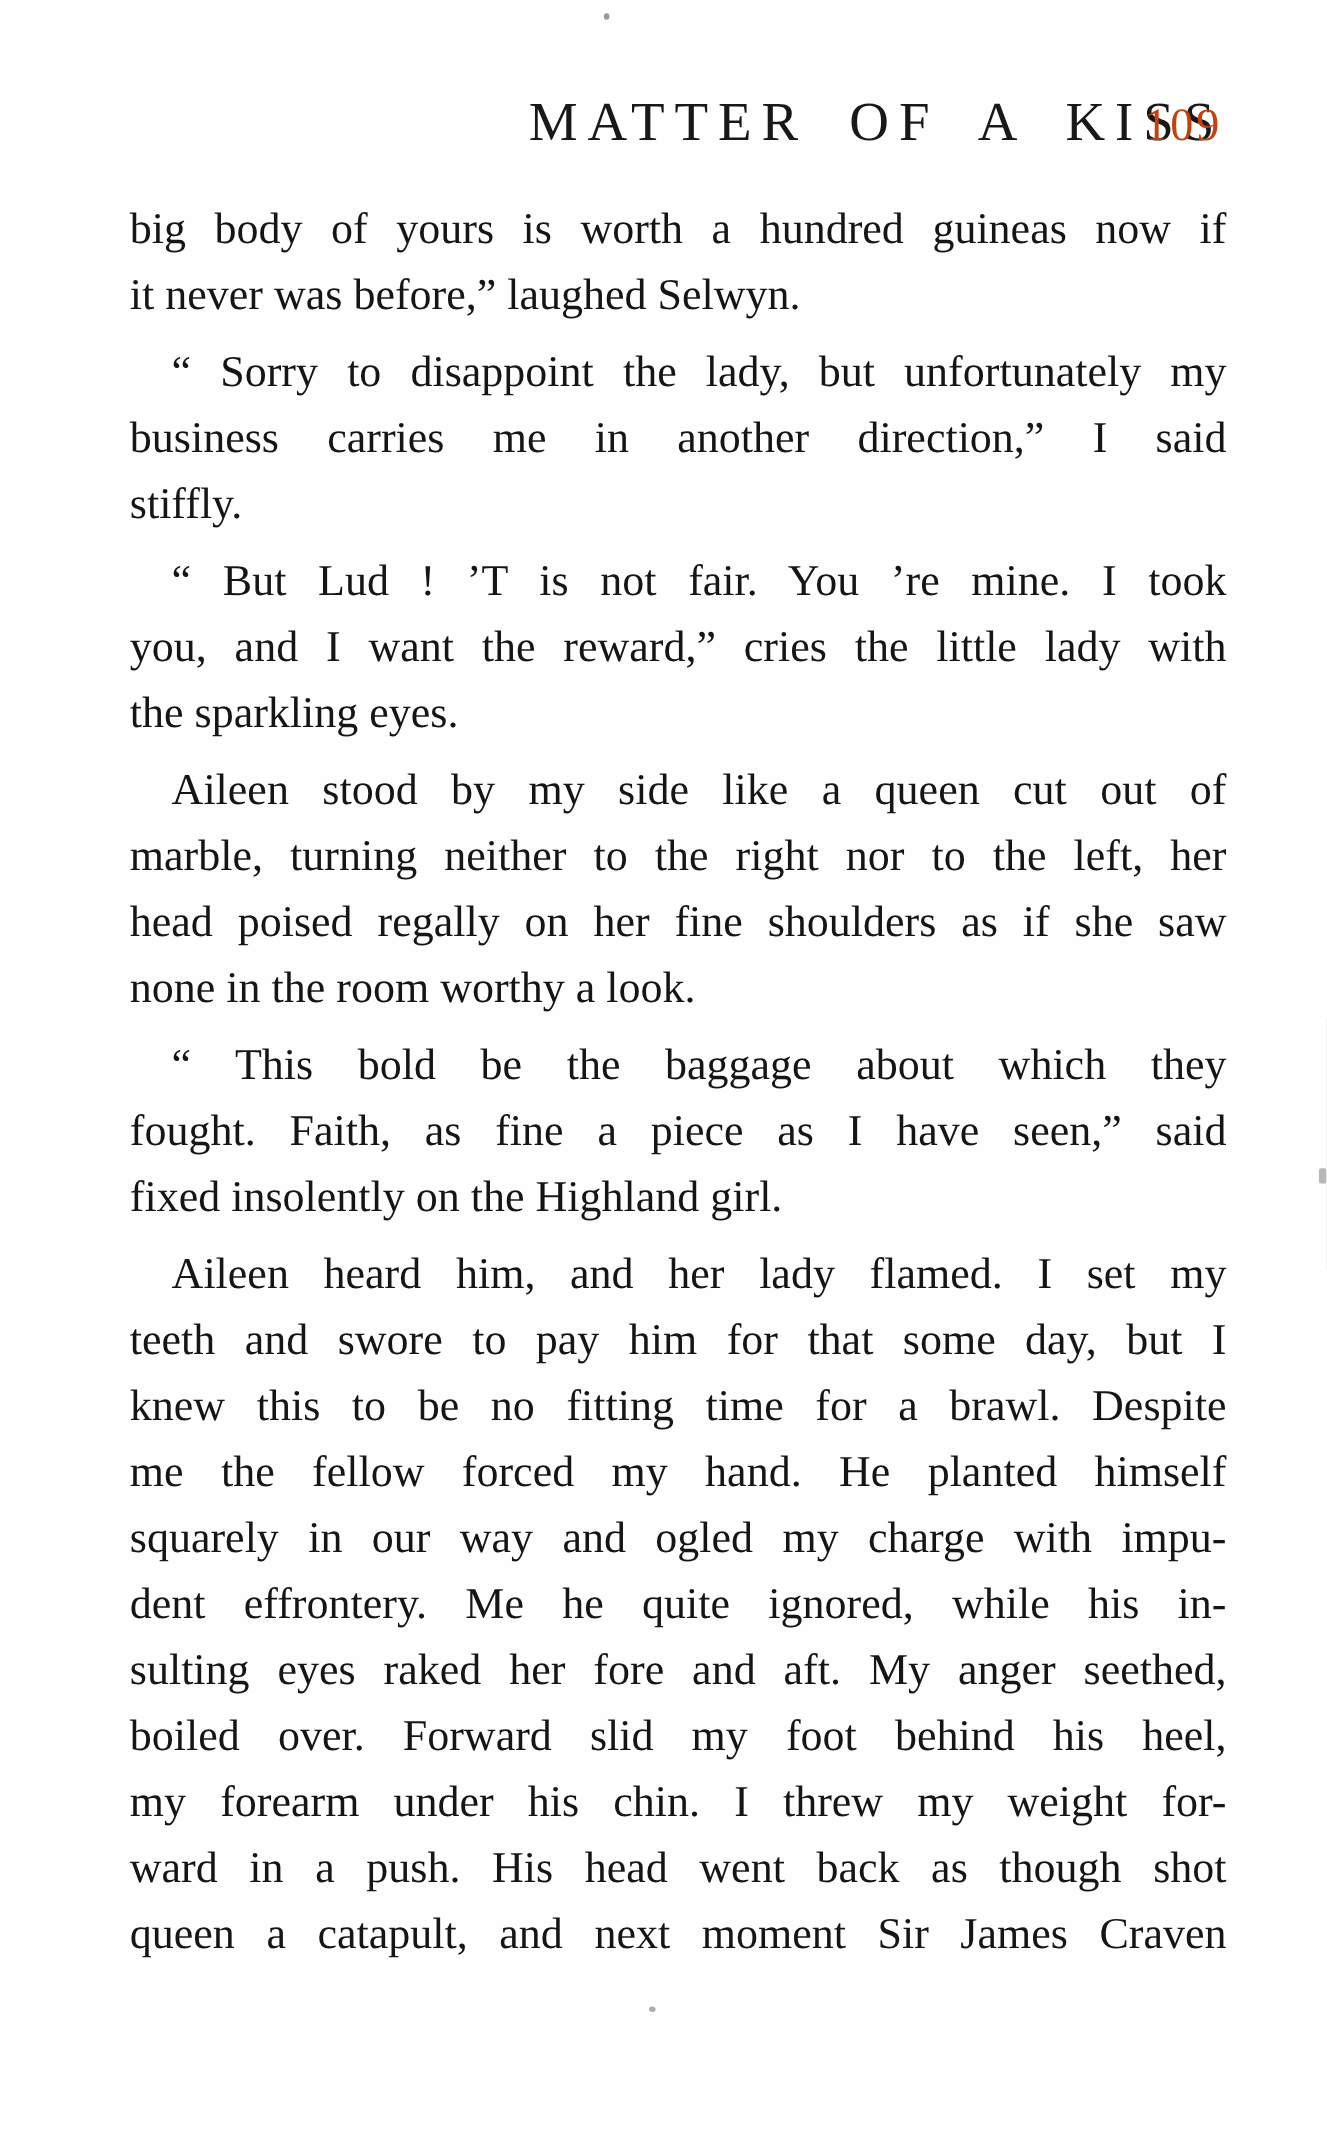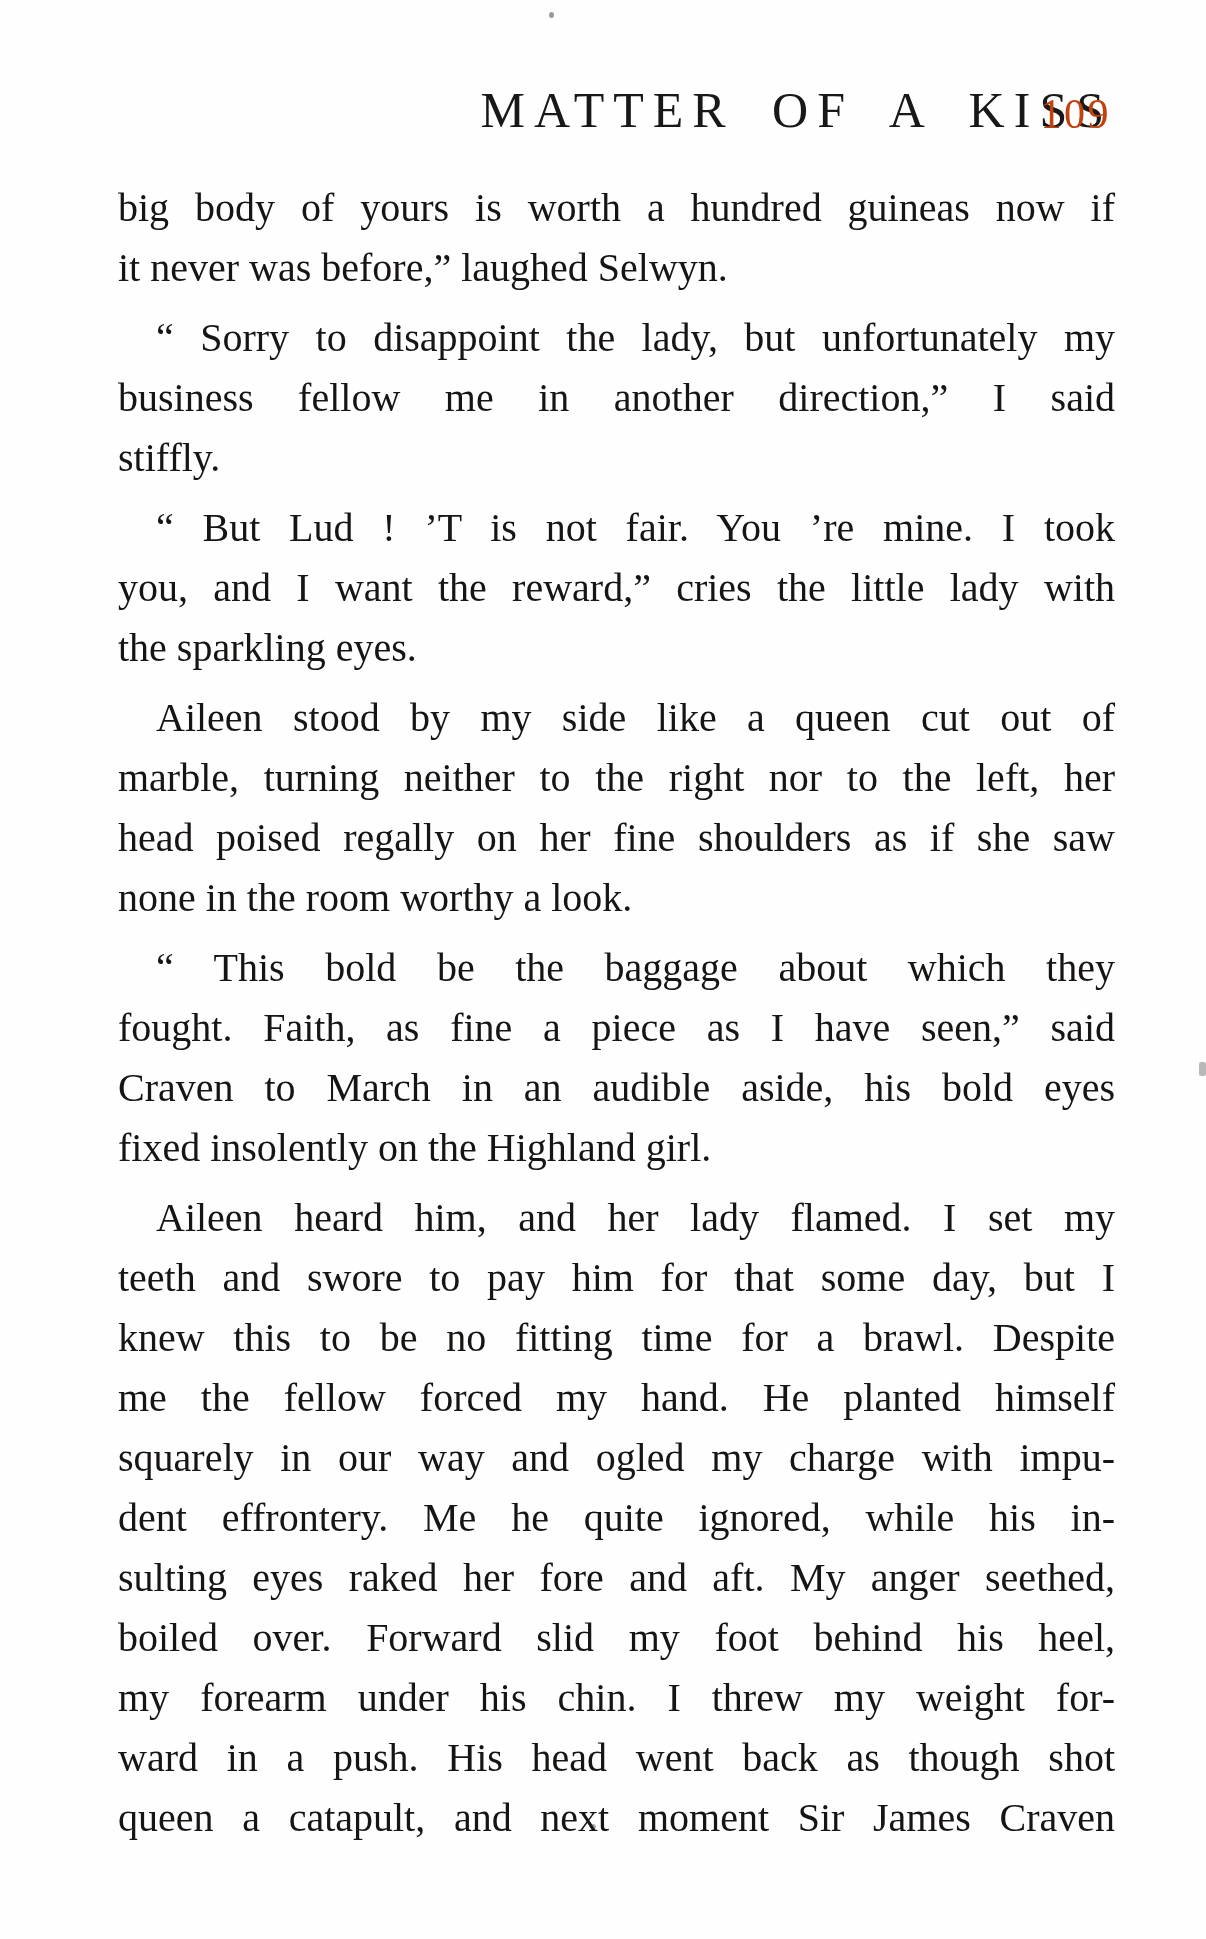"business fellow me in another" div.line { text: fellow -> carries }
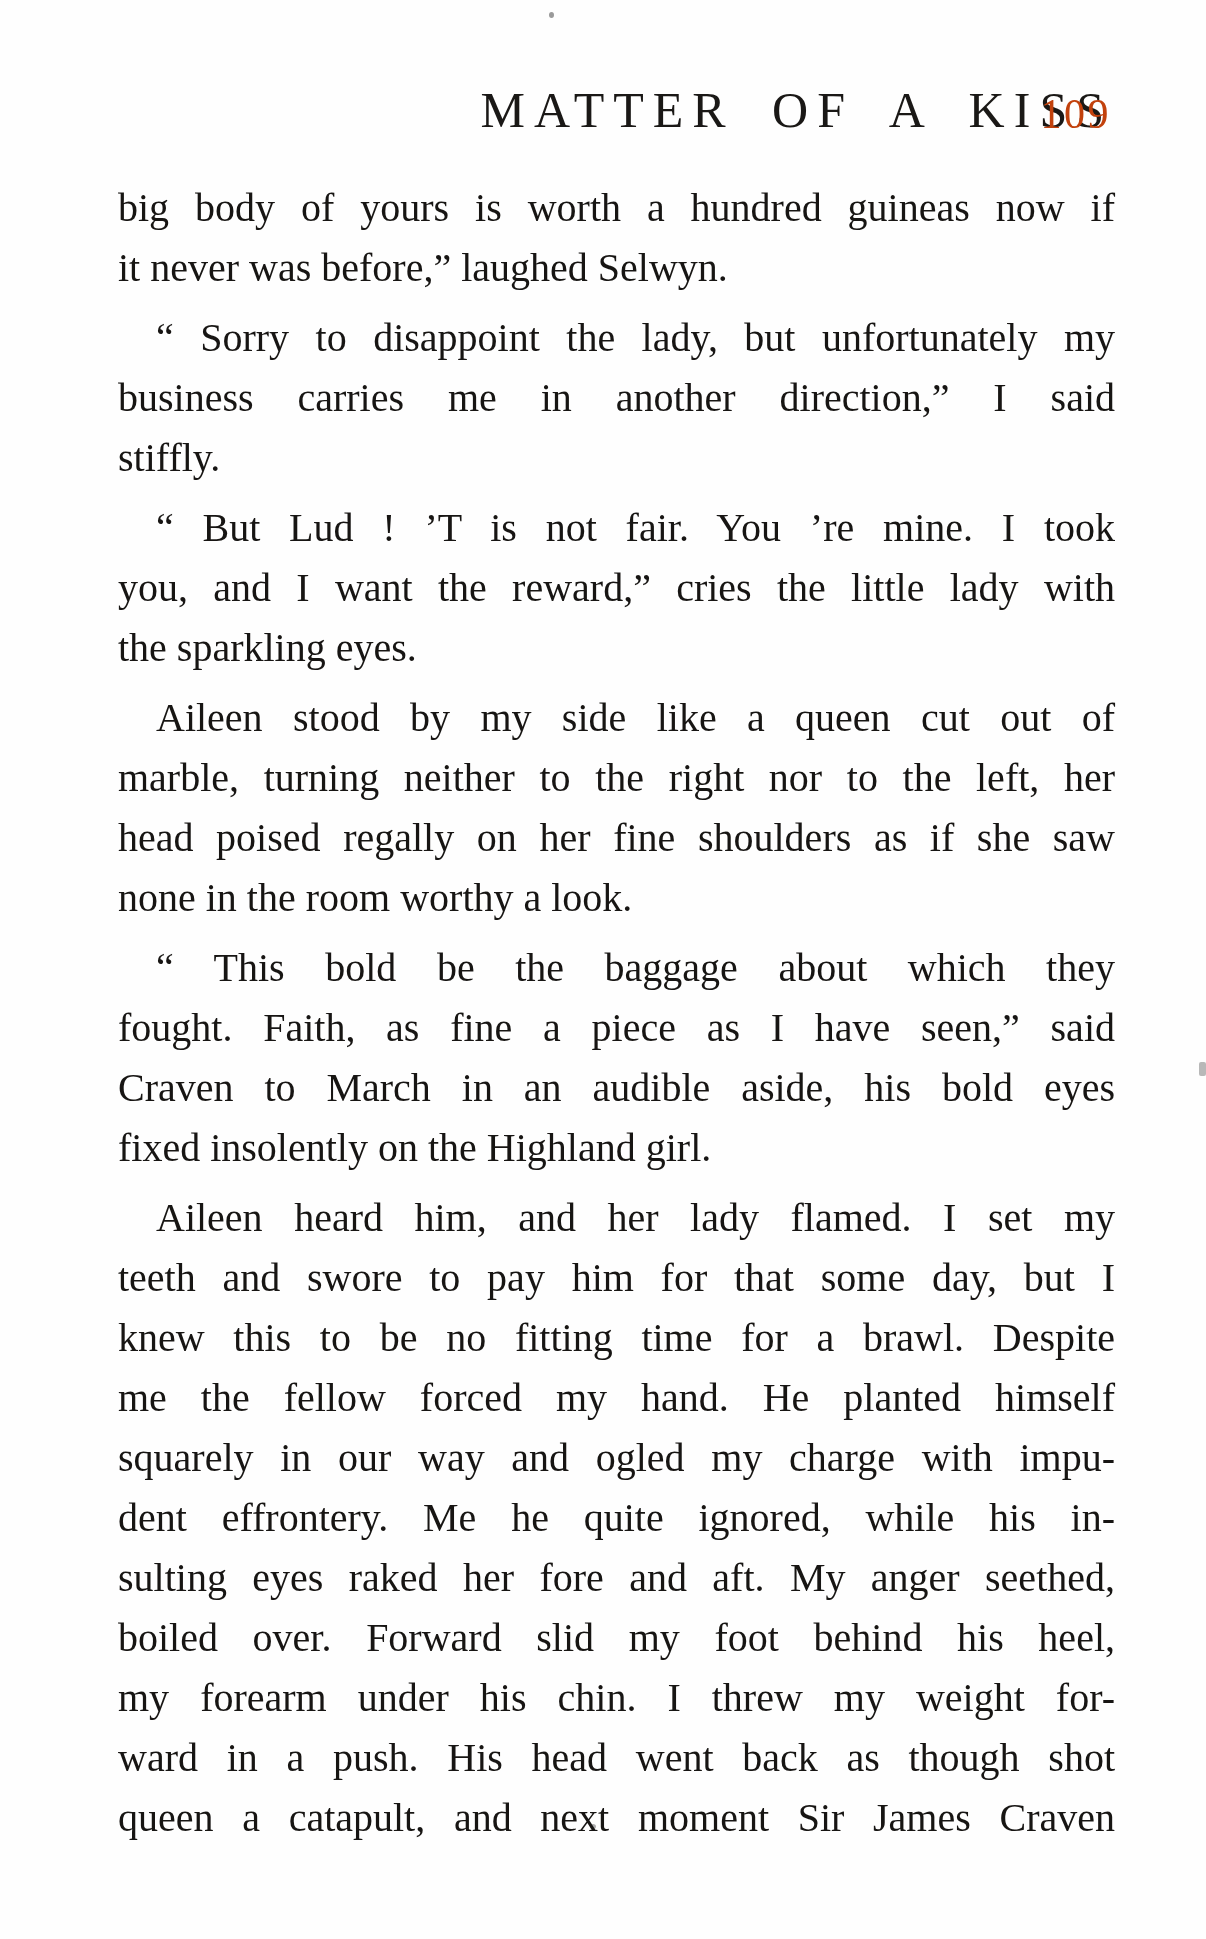"Craven to March in an" div.line { html: <div>Craven to March in an audible aside, his bold eyes</div> -> none }
